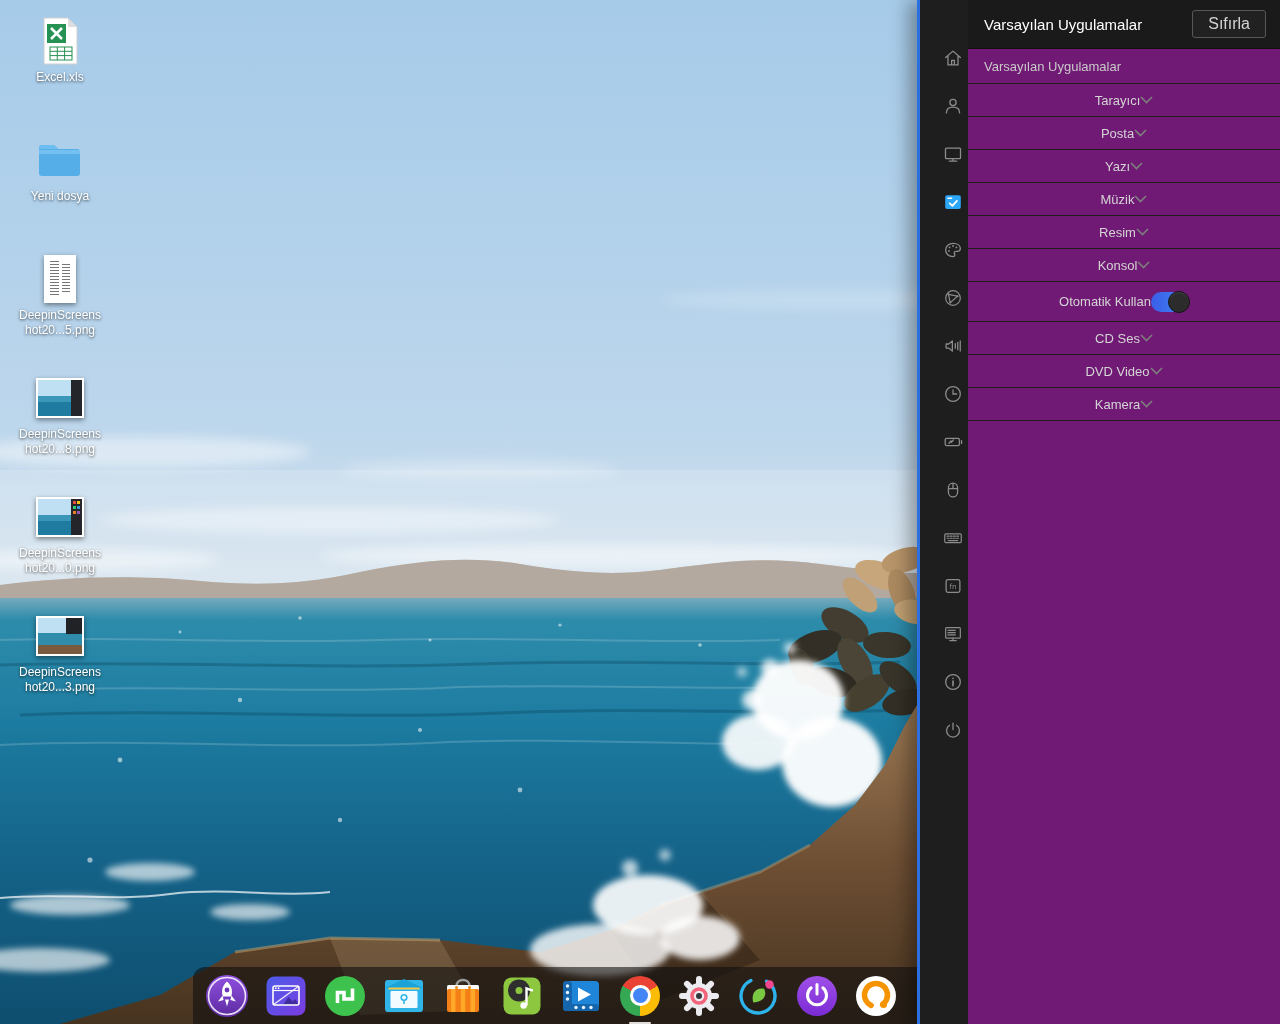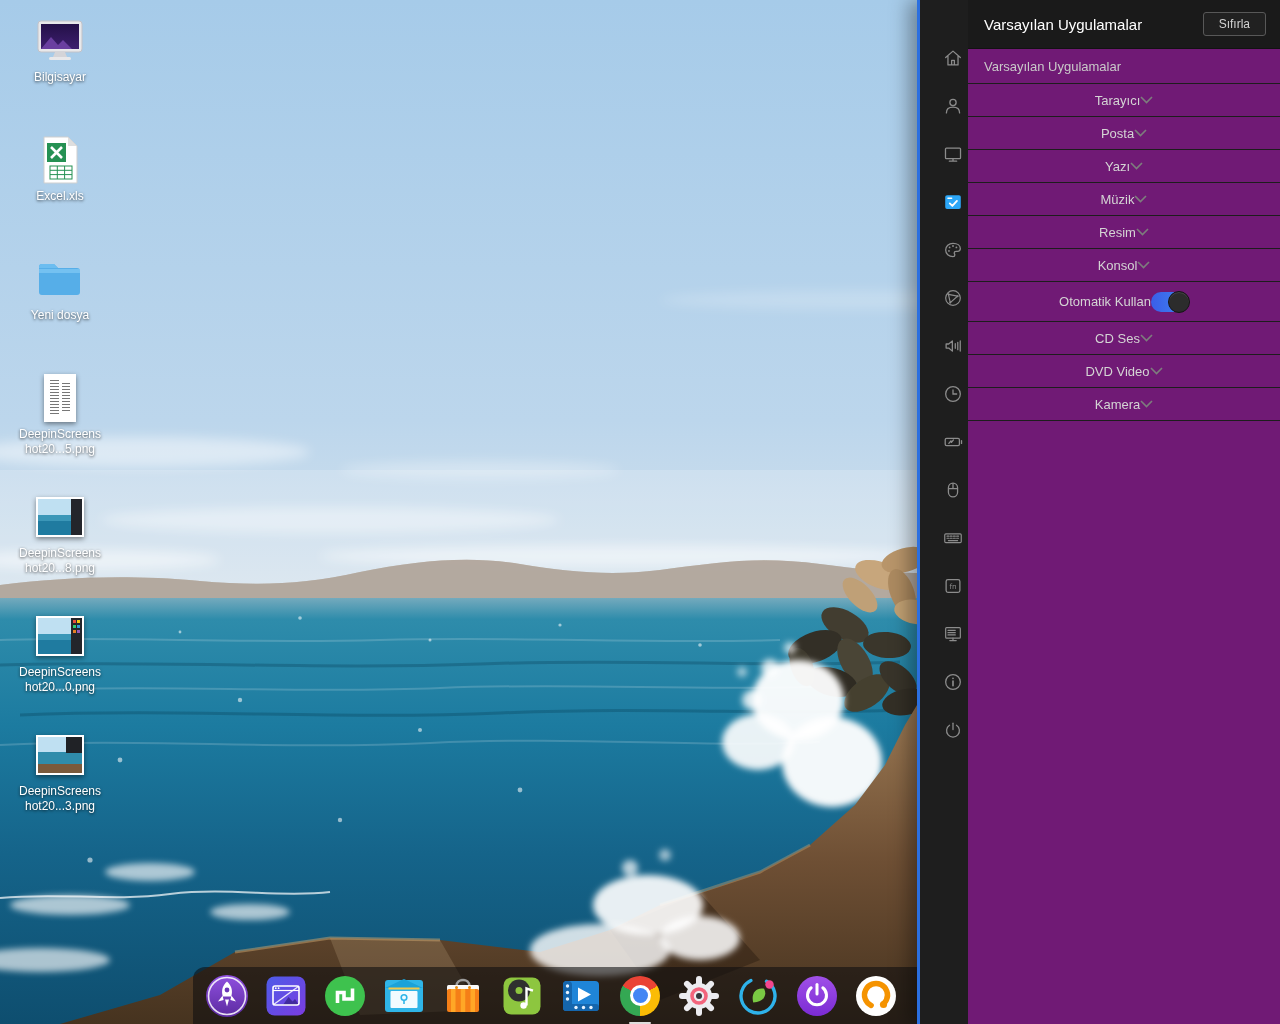"Sıfırla" .reset { font-size: 12px -> 16px }
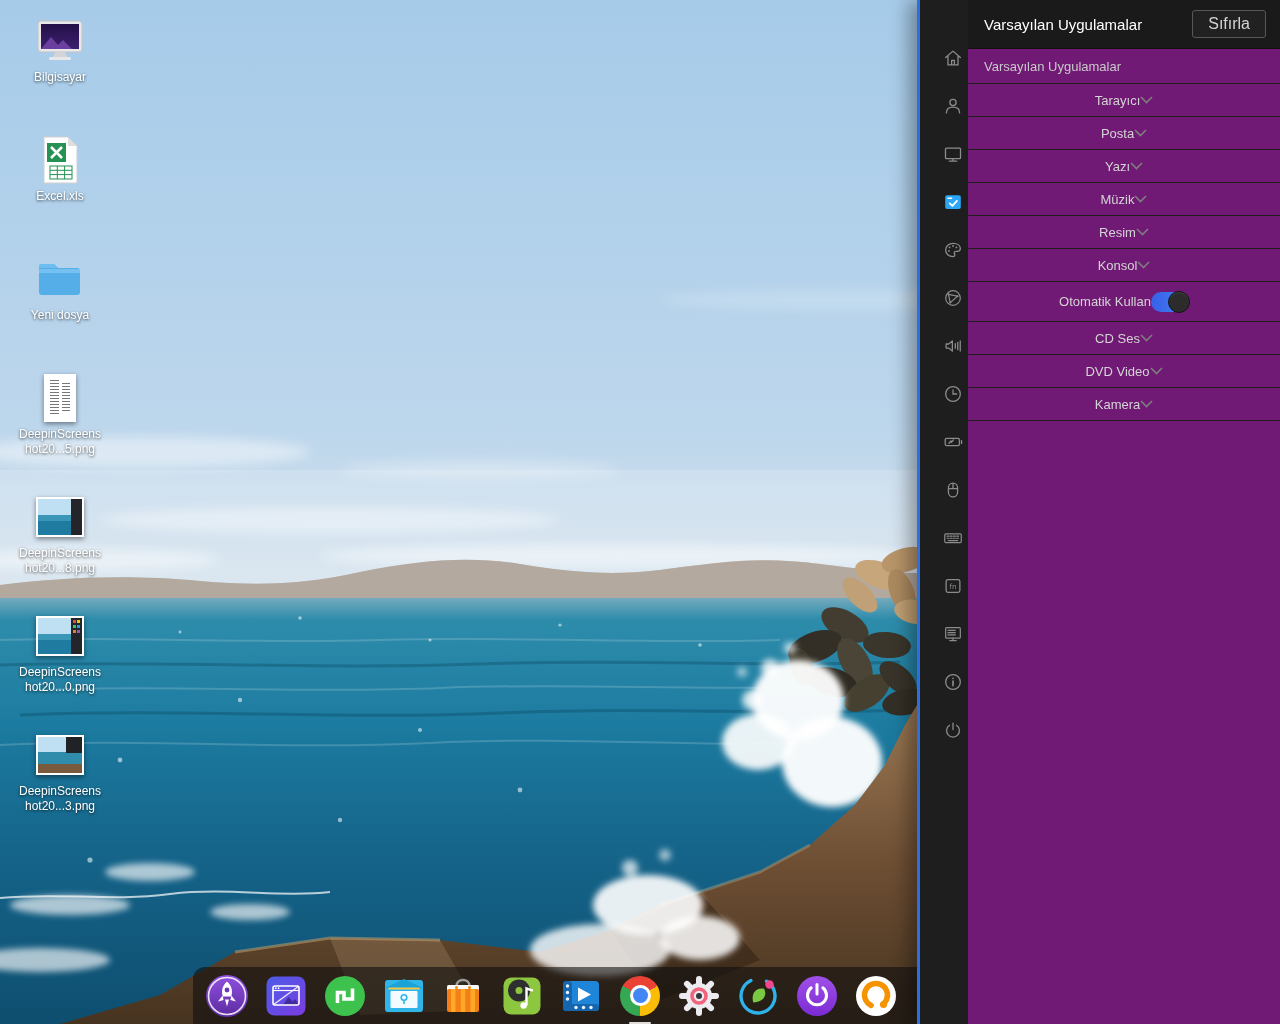"Bilgisayar" div.dicon { html: <div> <div> <svg> <defs> <linearGradient> <stop></stop> <stop></stop> </linearGradient> </defs> <rect></rect> <rect></rect> <path></path> <path></path> <rect></rect> </svg> </div> <div>Bilgisayar</div> </div> -> none }
